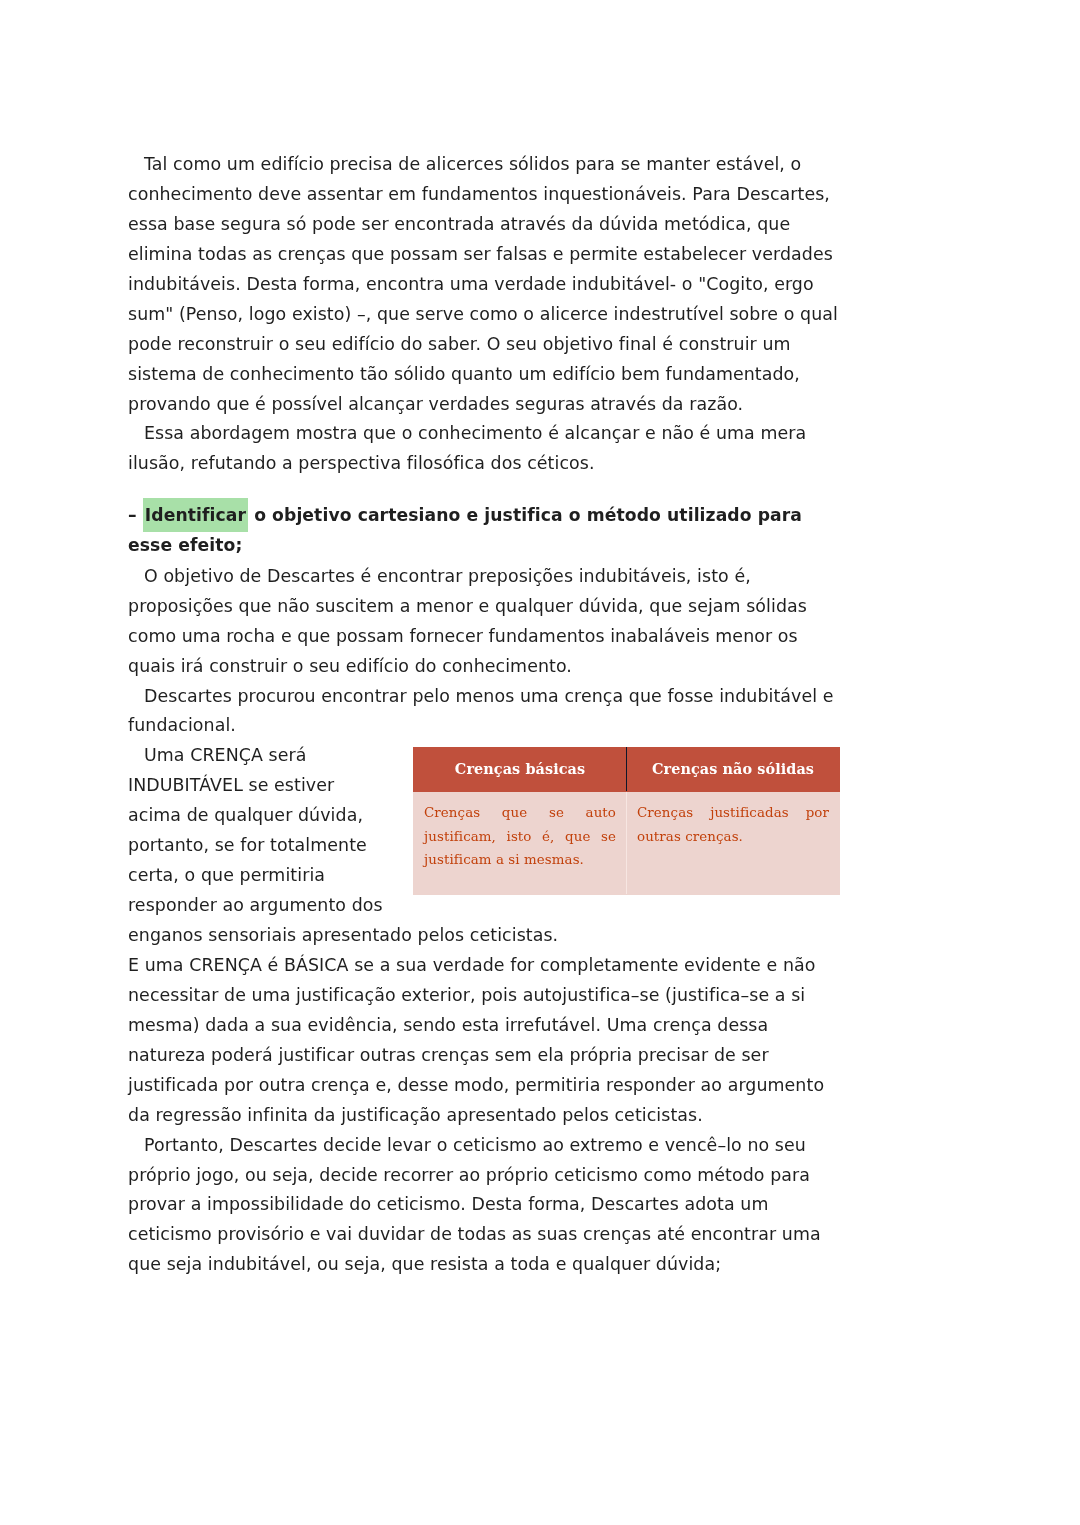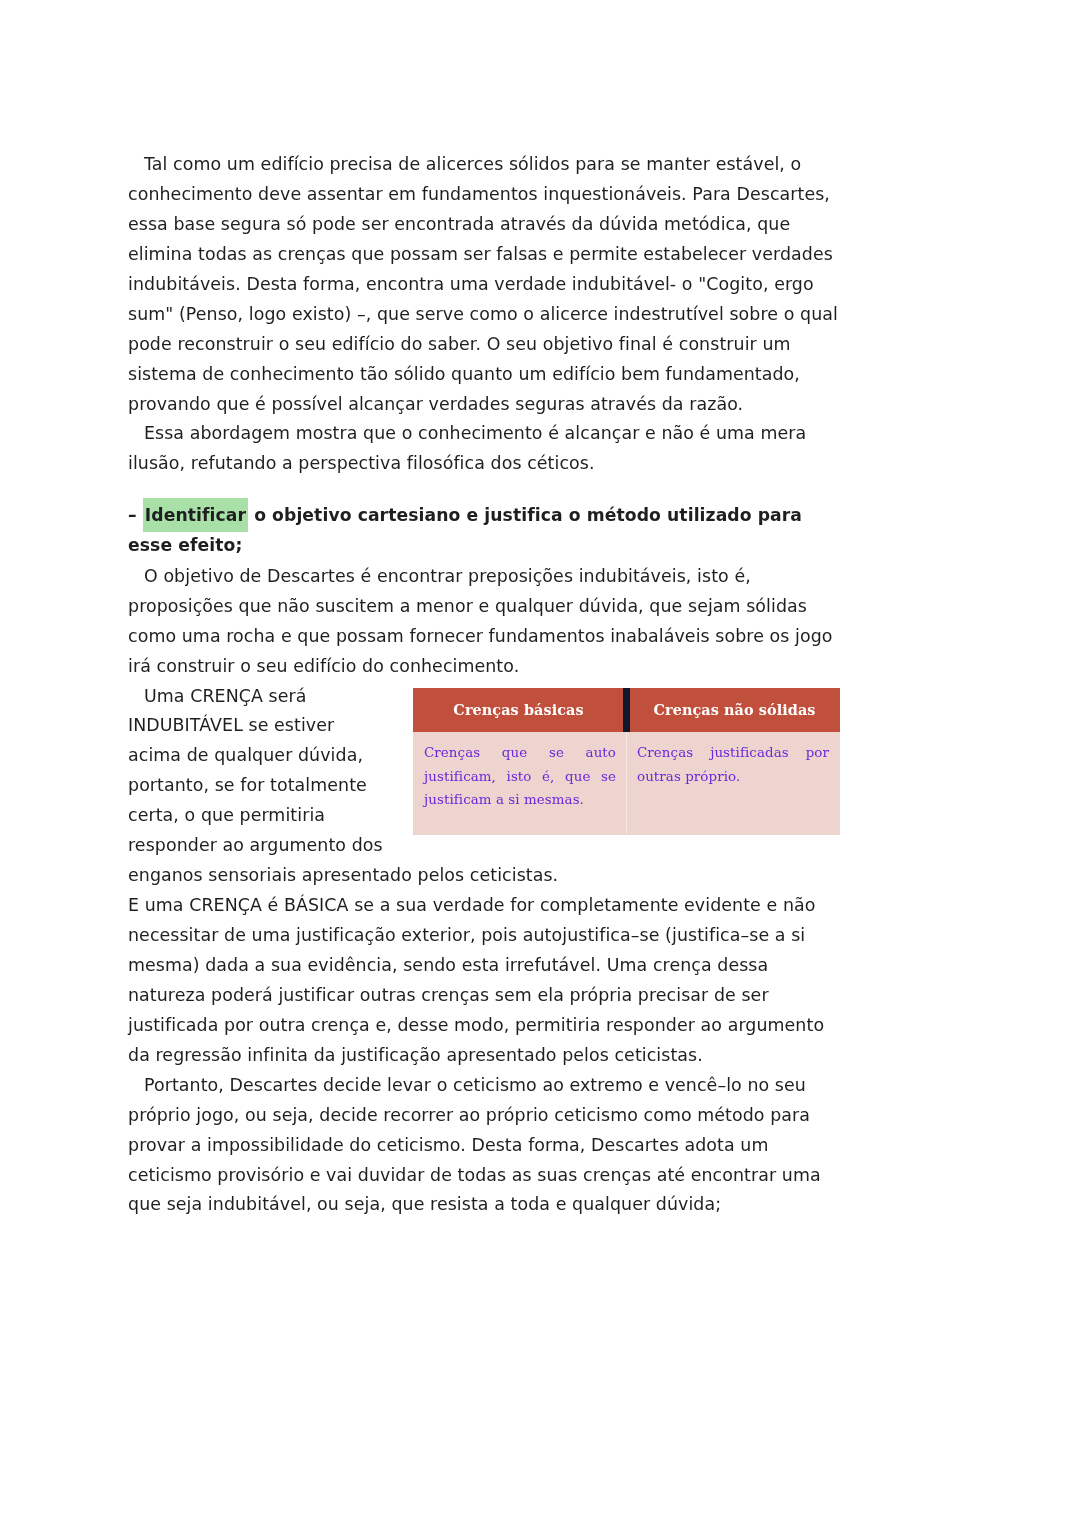"O objetivo de Descartes é" p.indent { text: sobre os jogo -> menor os quais }
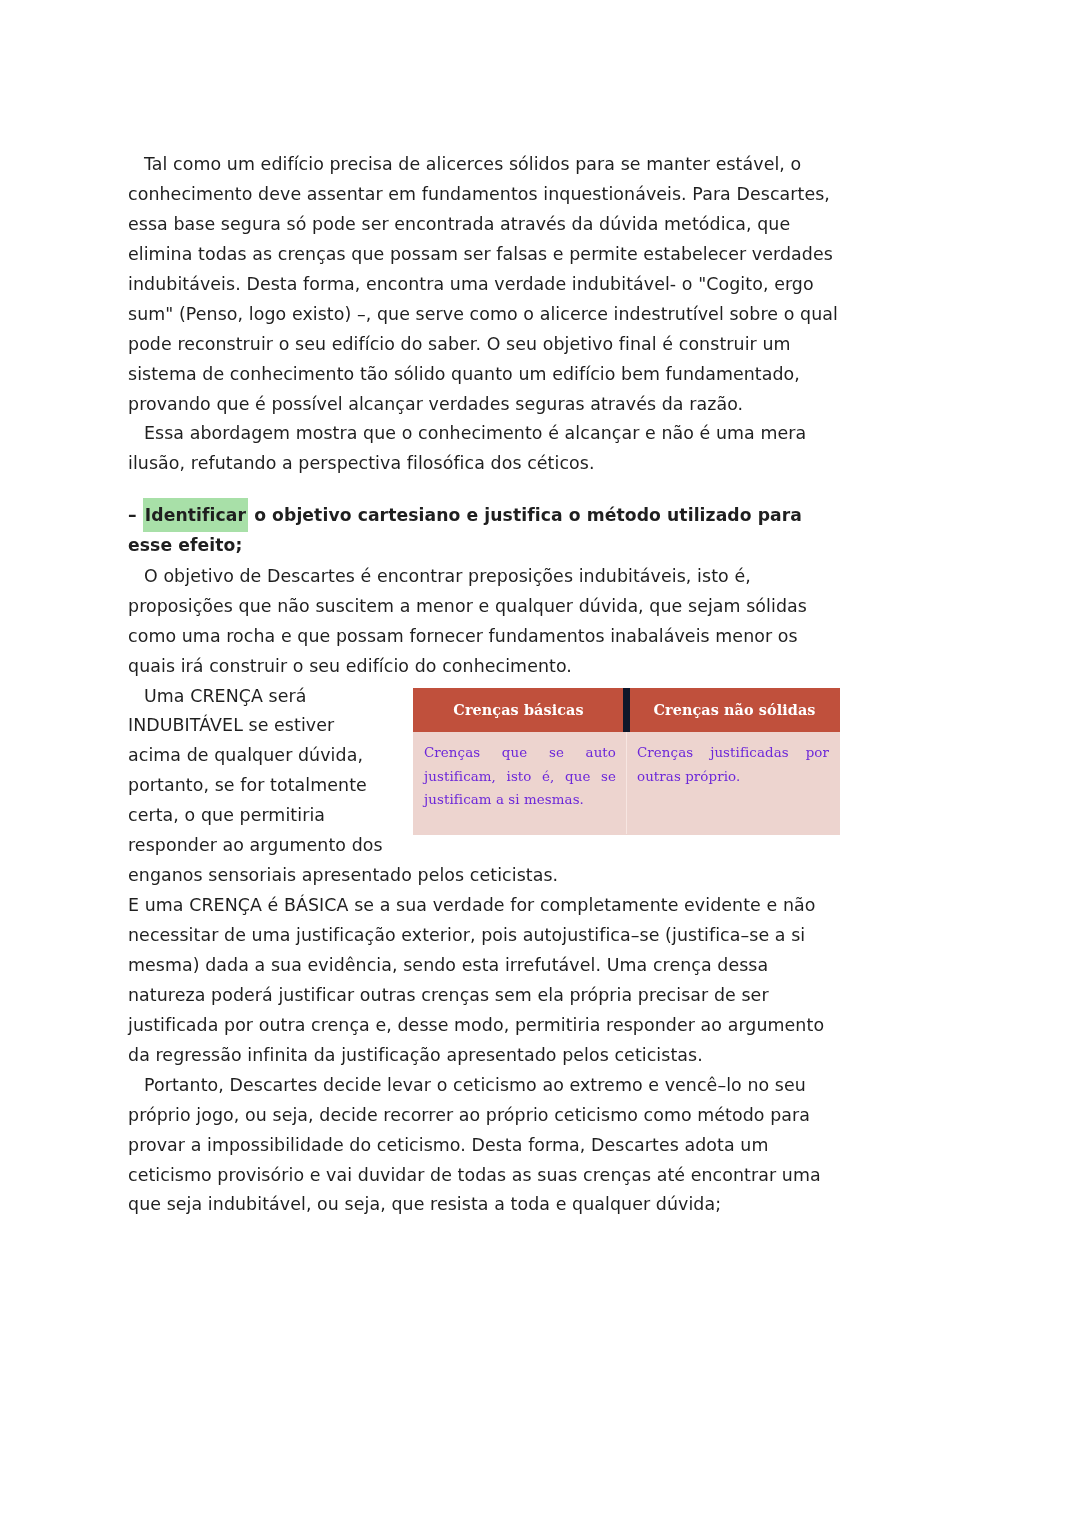"Descartes procurou encontrar pelo menos" p.indent { html: none -> <p>Descartes procurou encontrar pelo menos uma crença que fosse indubitável e fundacional.</p> }
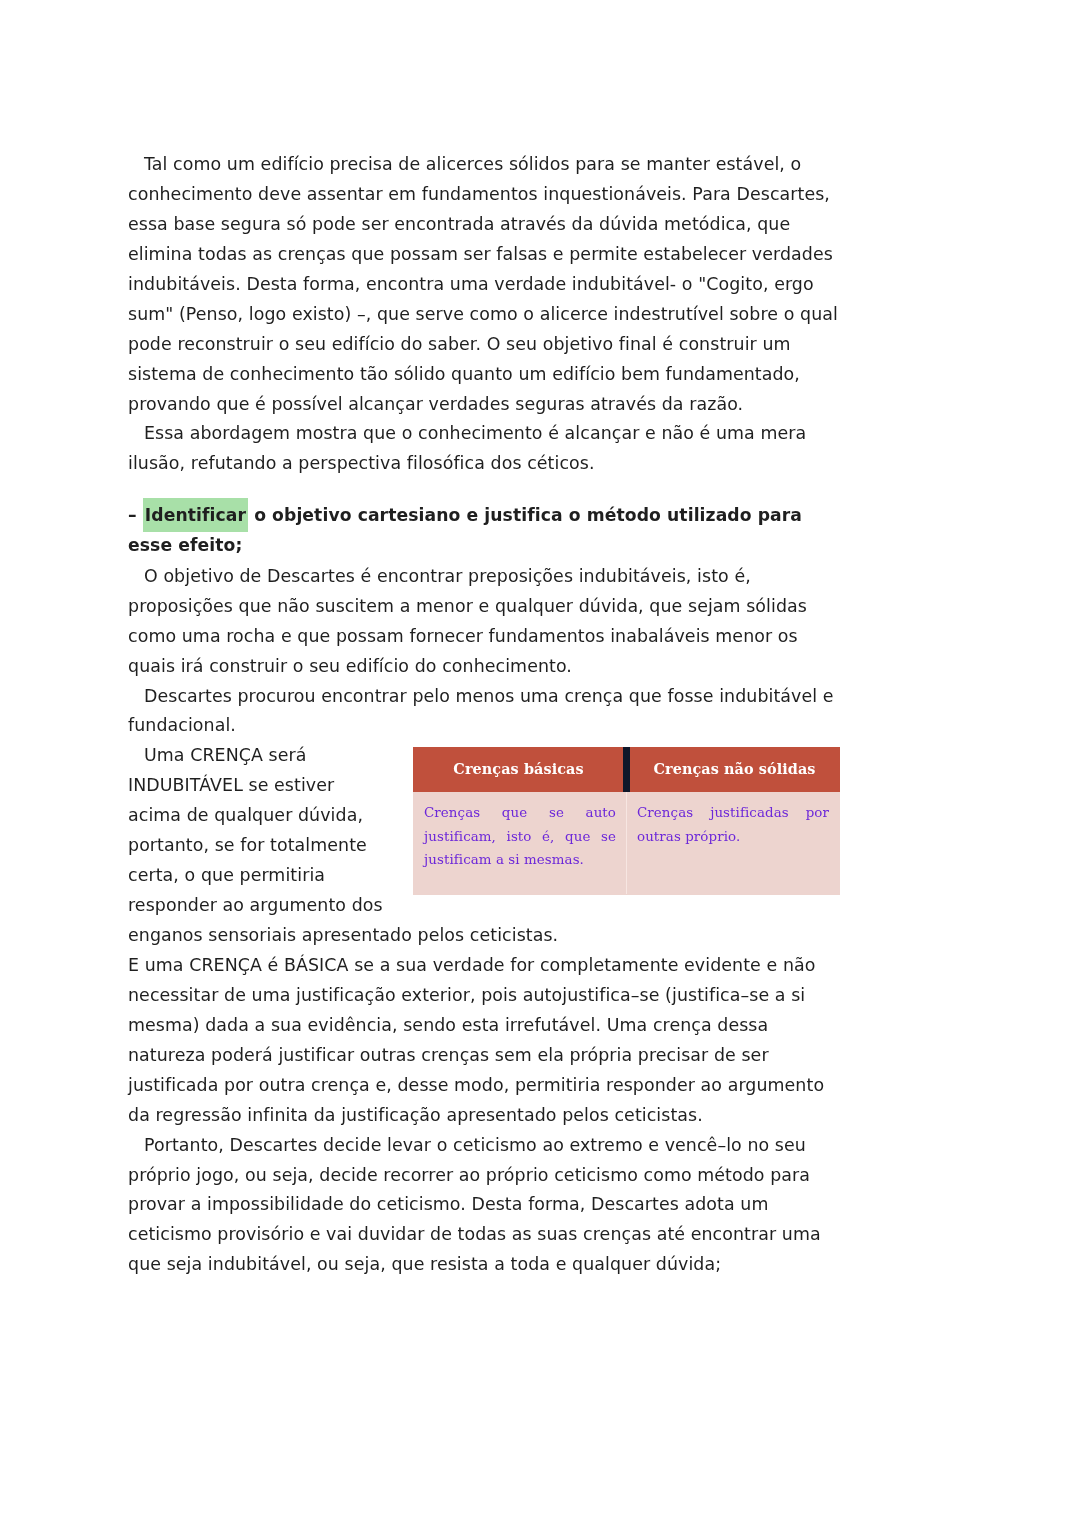"Crenças básicas" .table-float th.first { border-right: 7px solid #0f172a -> 1px solid #0f172a }
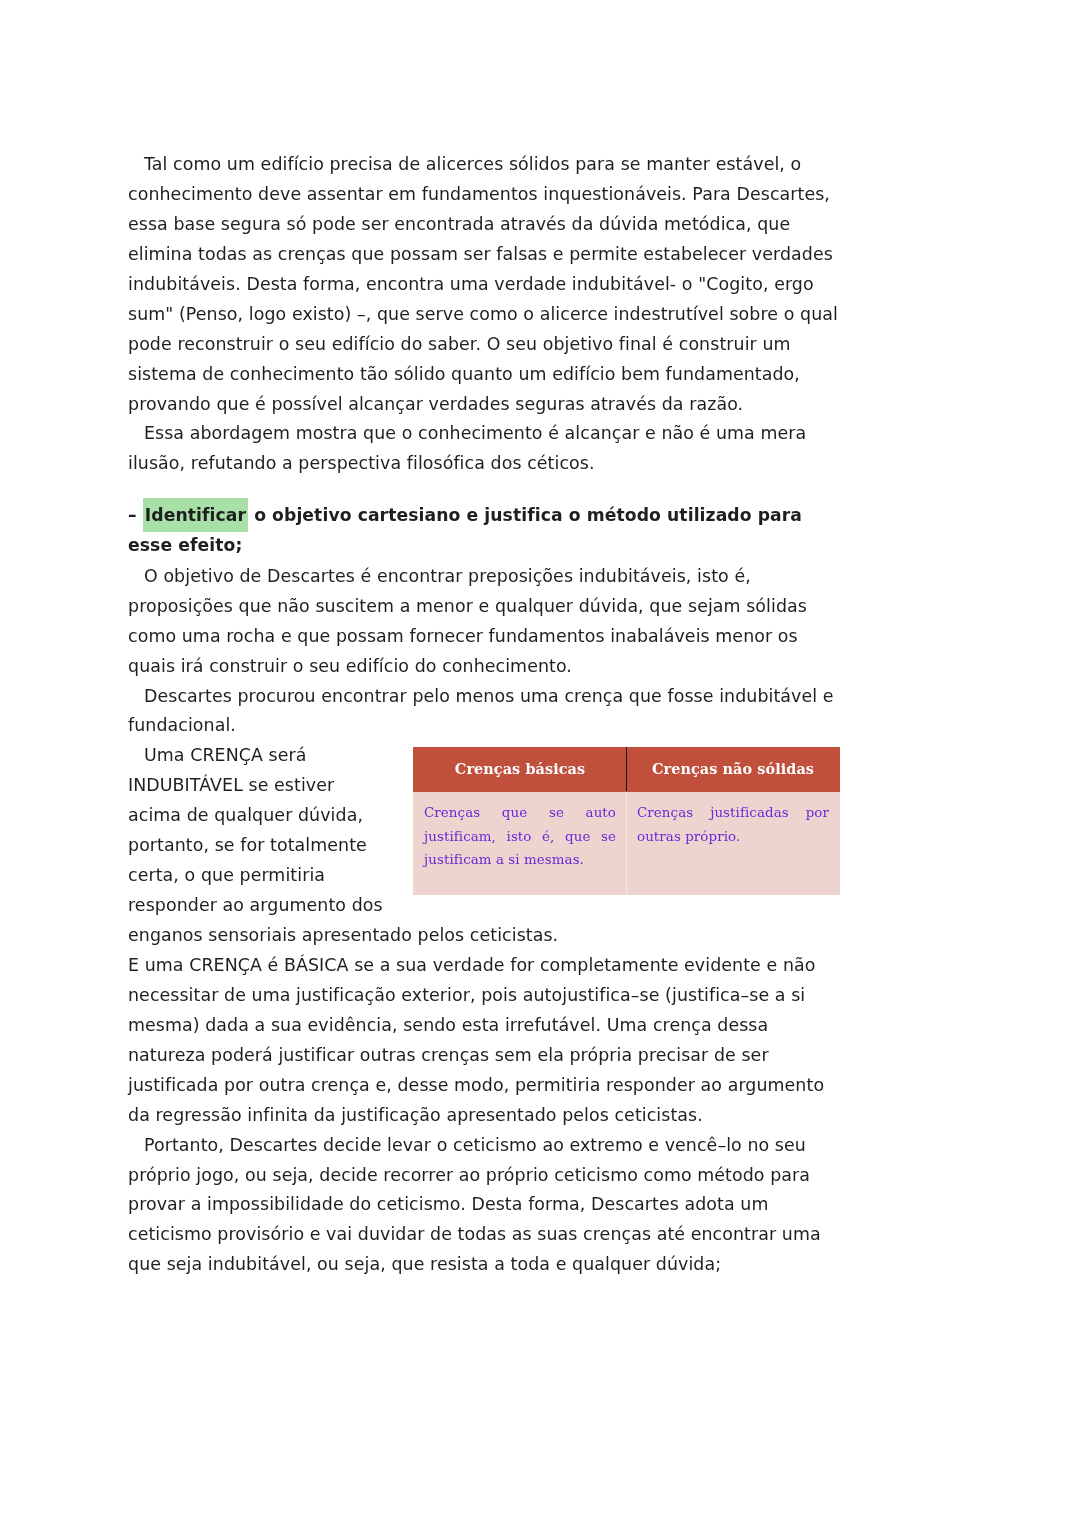"Crenças que se auto justificam," .table-float td { color: #6d28d9 -> #c2410c }
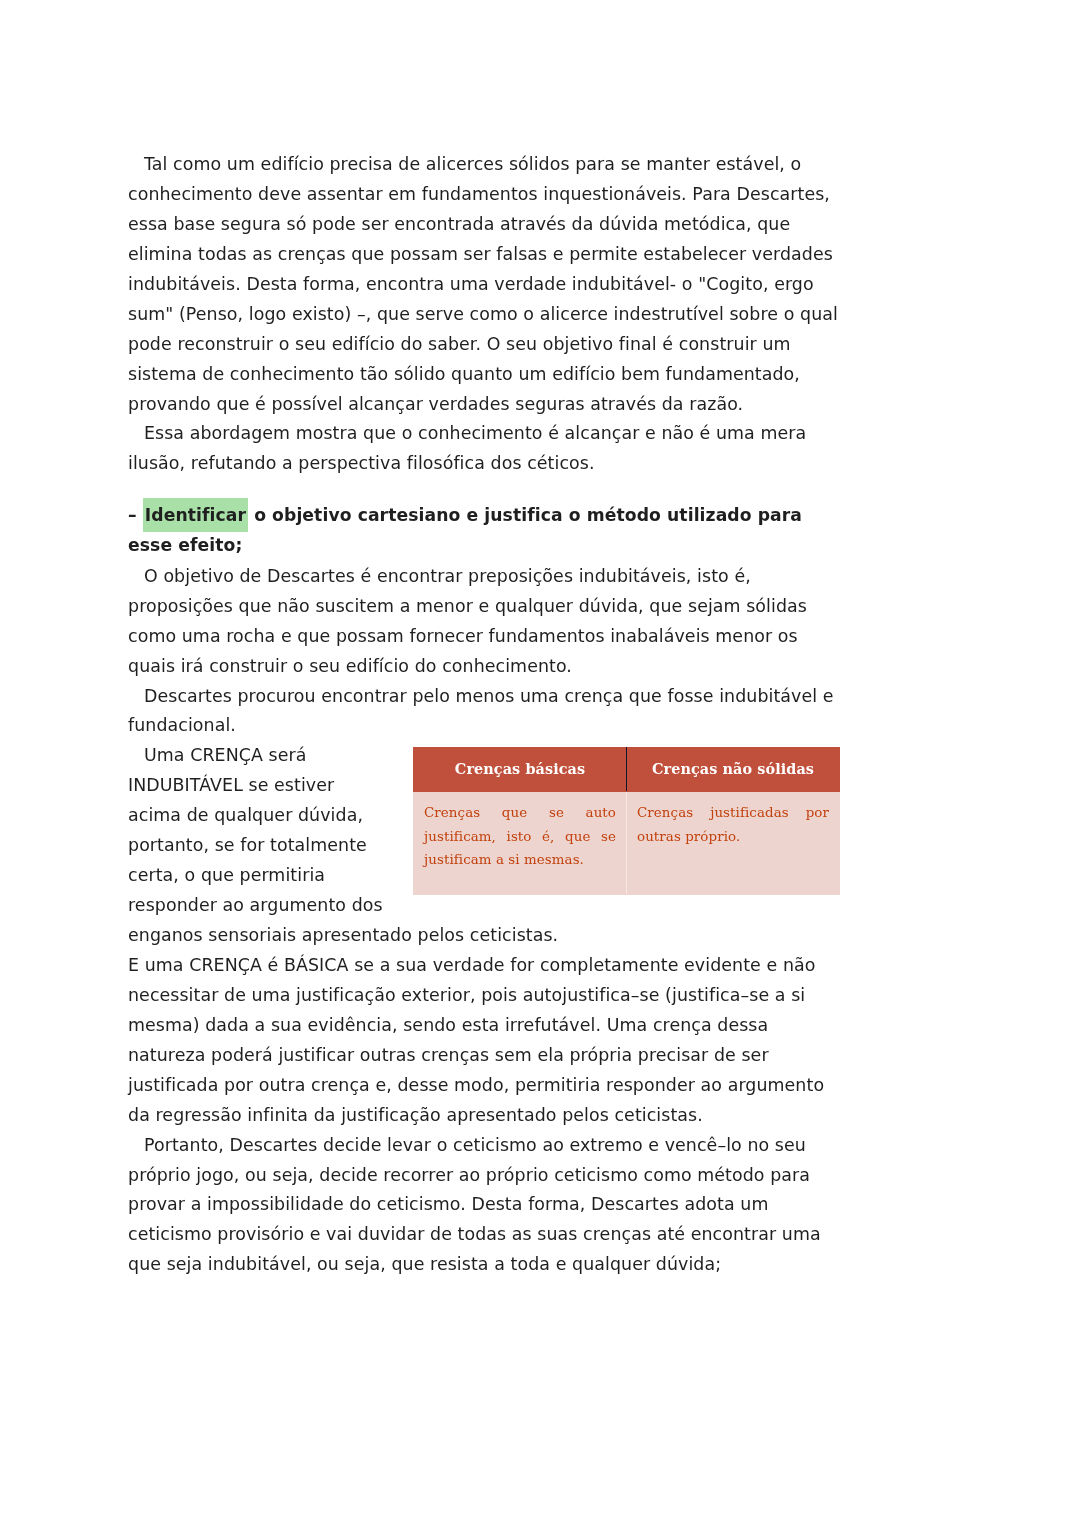"Crenças justificadas por outras próprio." td { text: próprio -> crenças }
